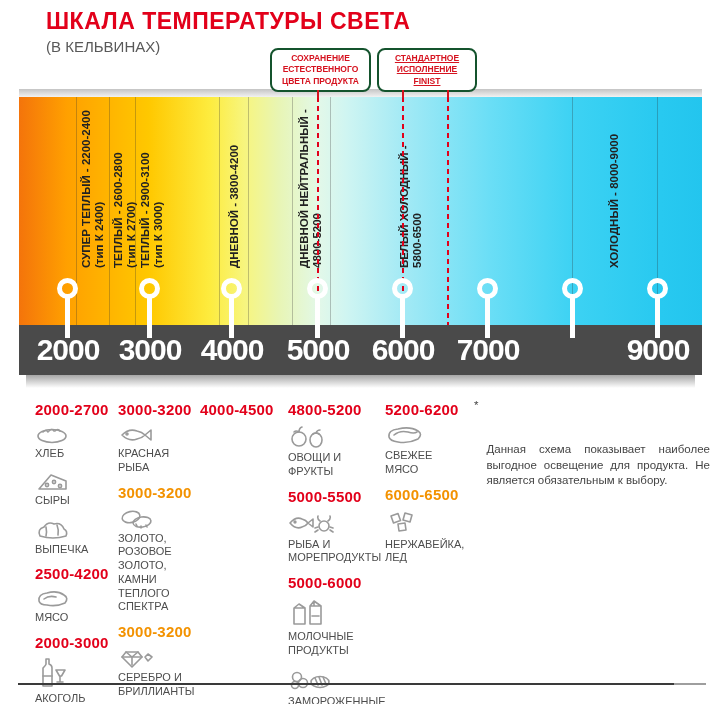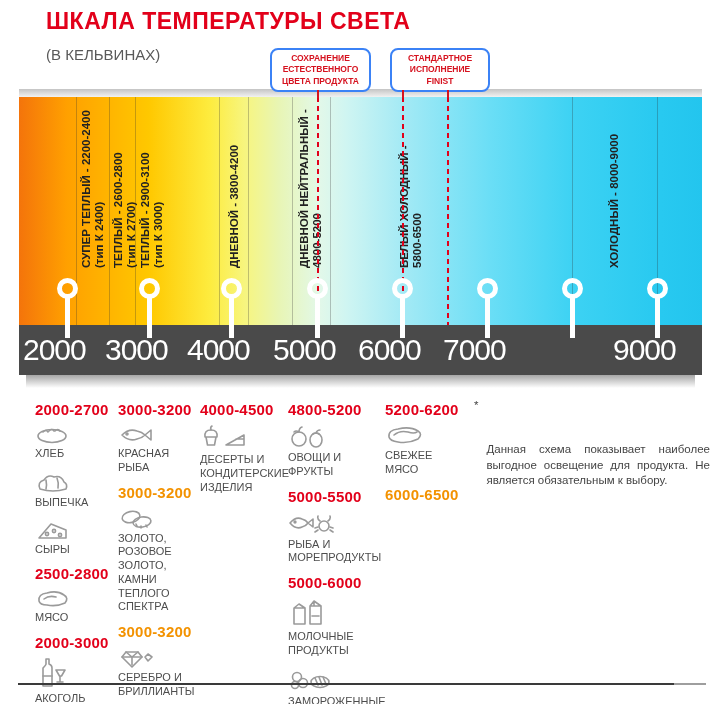"(В КЕЛЬВИНАХ)" .subtitle { margin-top: 8px -> none }
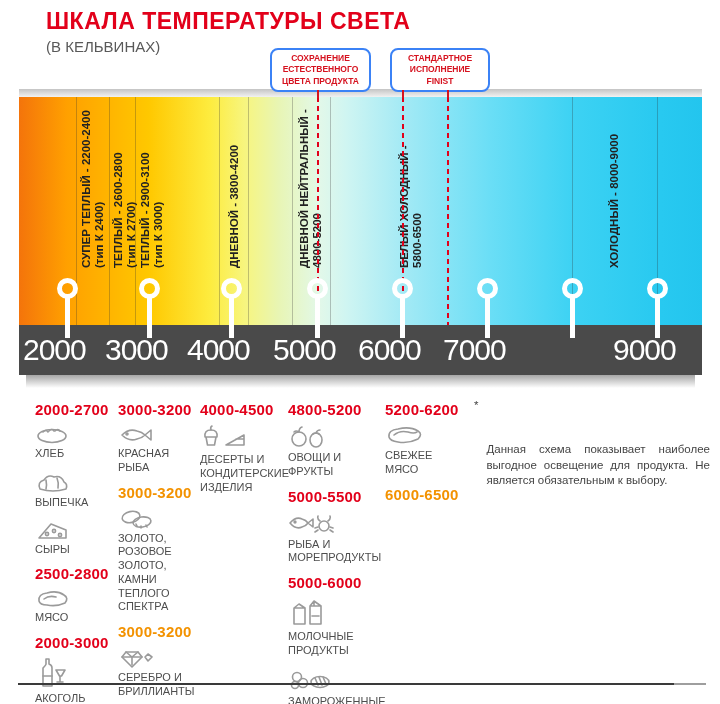"СОХРАНЕНИЕ" .callout { border: 2px solid #3b82f6 -> 2px solid #14532d }
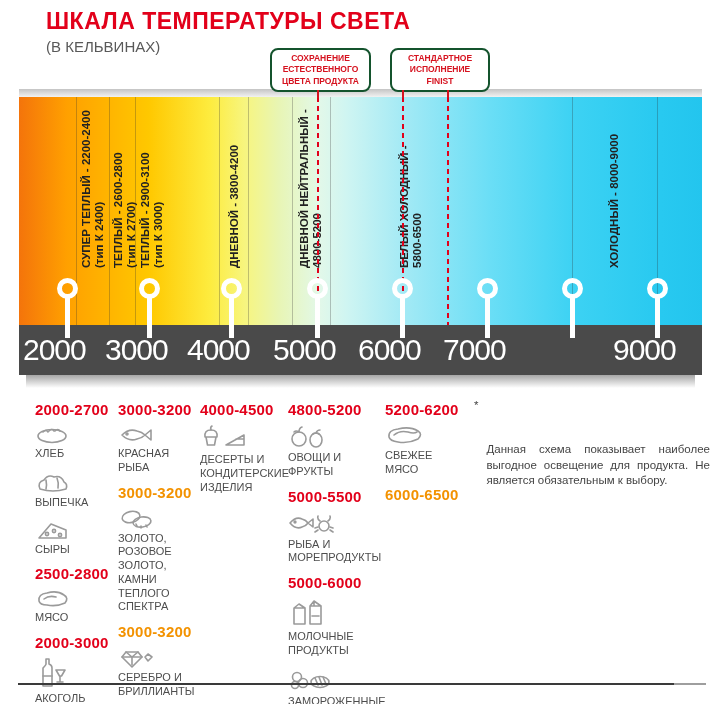"СТАНДАРТНОЕ" .co2 { left: 390px -> 377px; text-decoration: none -> underline }
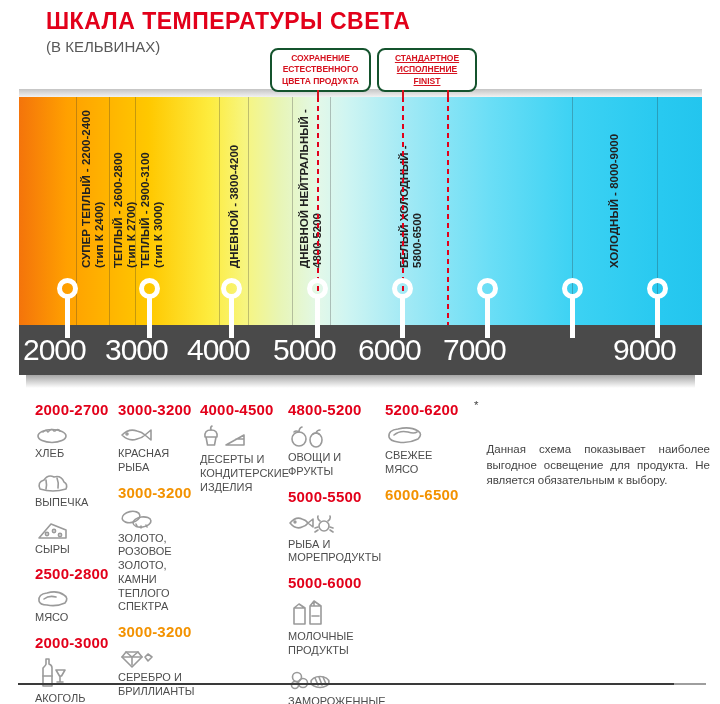"2000" .tick { font-weight: normal -> bold; text-align: left -> center }
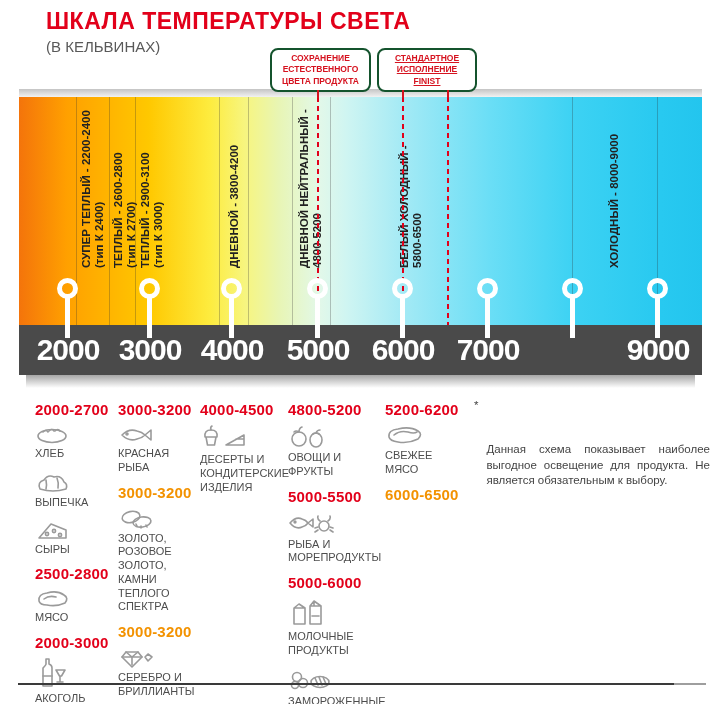"ДЕСЕРТЫ И" div.item { html: <div> <svg> <path></path> <path></path> <path></path> </svg> <div>ДЕСЕРТЫ И КОНДИТЕРСКИЕ ИЗДЕЛИЯ</div> </div> -> none }
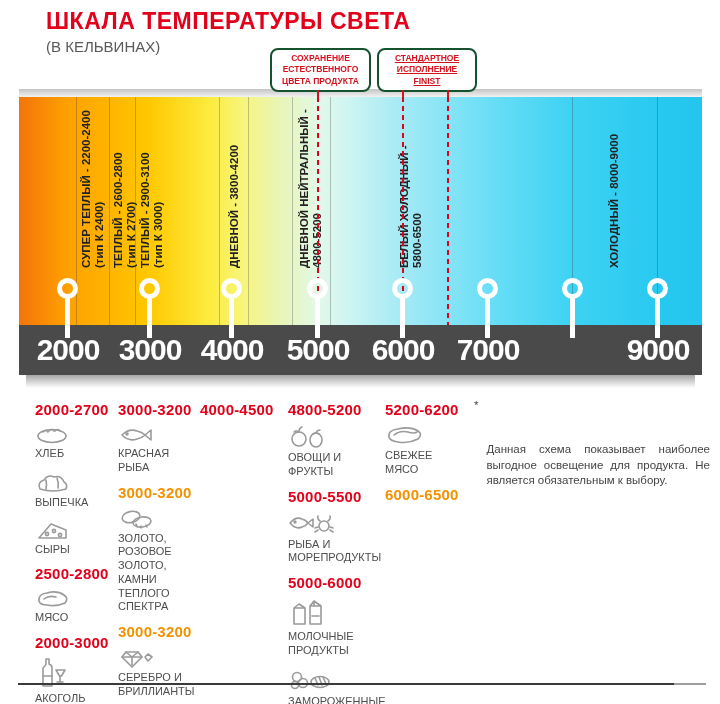"ВЫПЕЧКА" div.item { order: before "СЫРЫ" -> after "СЫРЫ" }
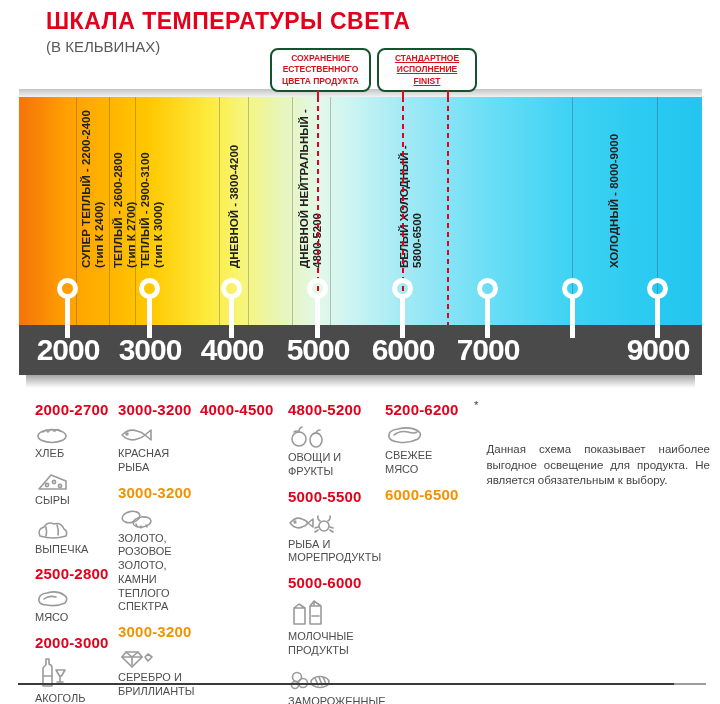"НЕРЖАВЕЙКА," div.item { html: none -> <div> <svg> <path></path> <path></path> <path></path> </svg> <div>НЕРЖАВЕЙКА, ЛЕД</div> </div> }
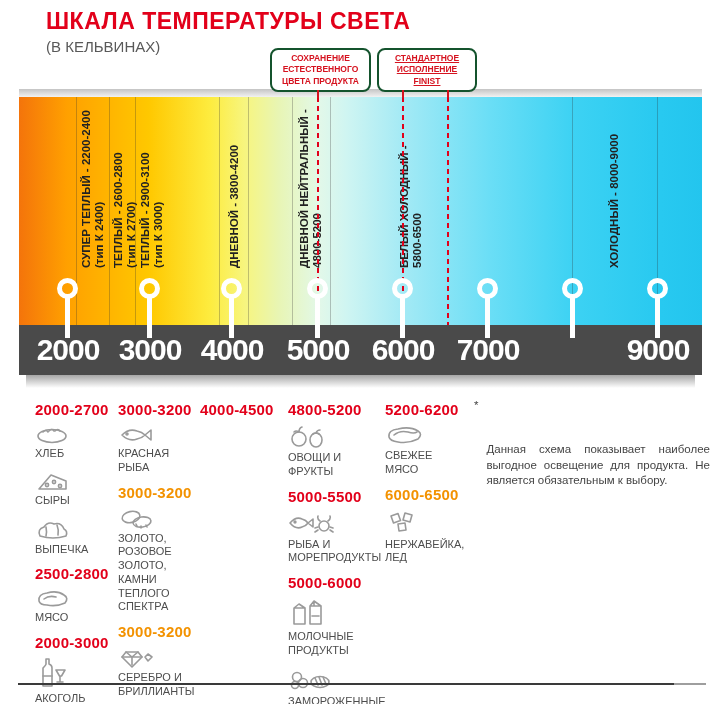"2500-2800" div.rng { text: 2500-2800 -> 2500-4200 }
